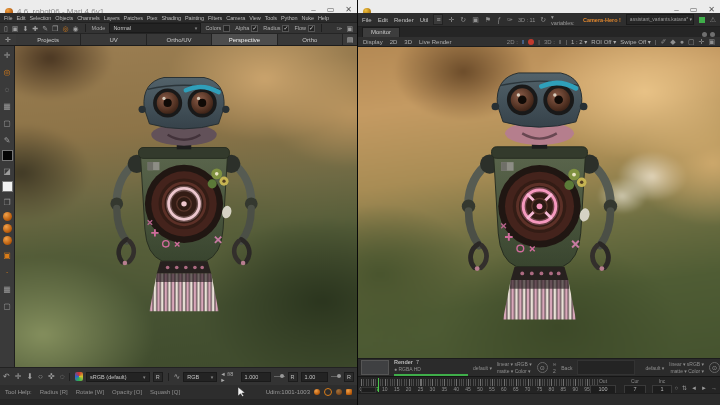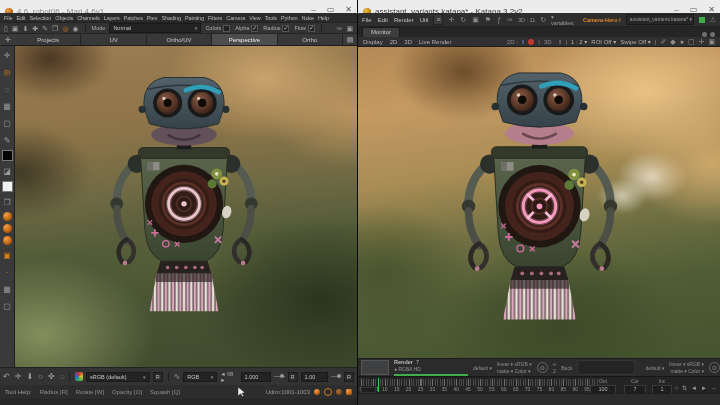"assistant_variants.katana* - Katana" span.ttext { html: <span>assistant_variants.katana* - Katana 3.2v2</span> -> none }
